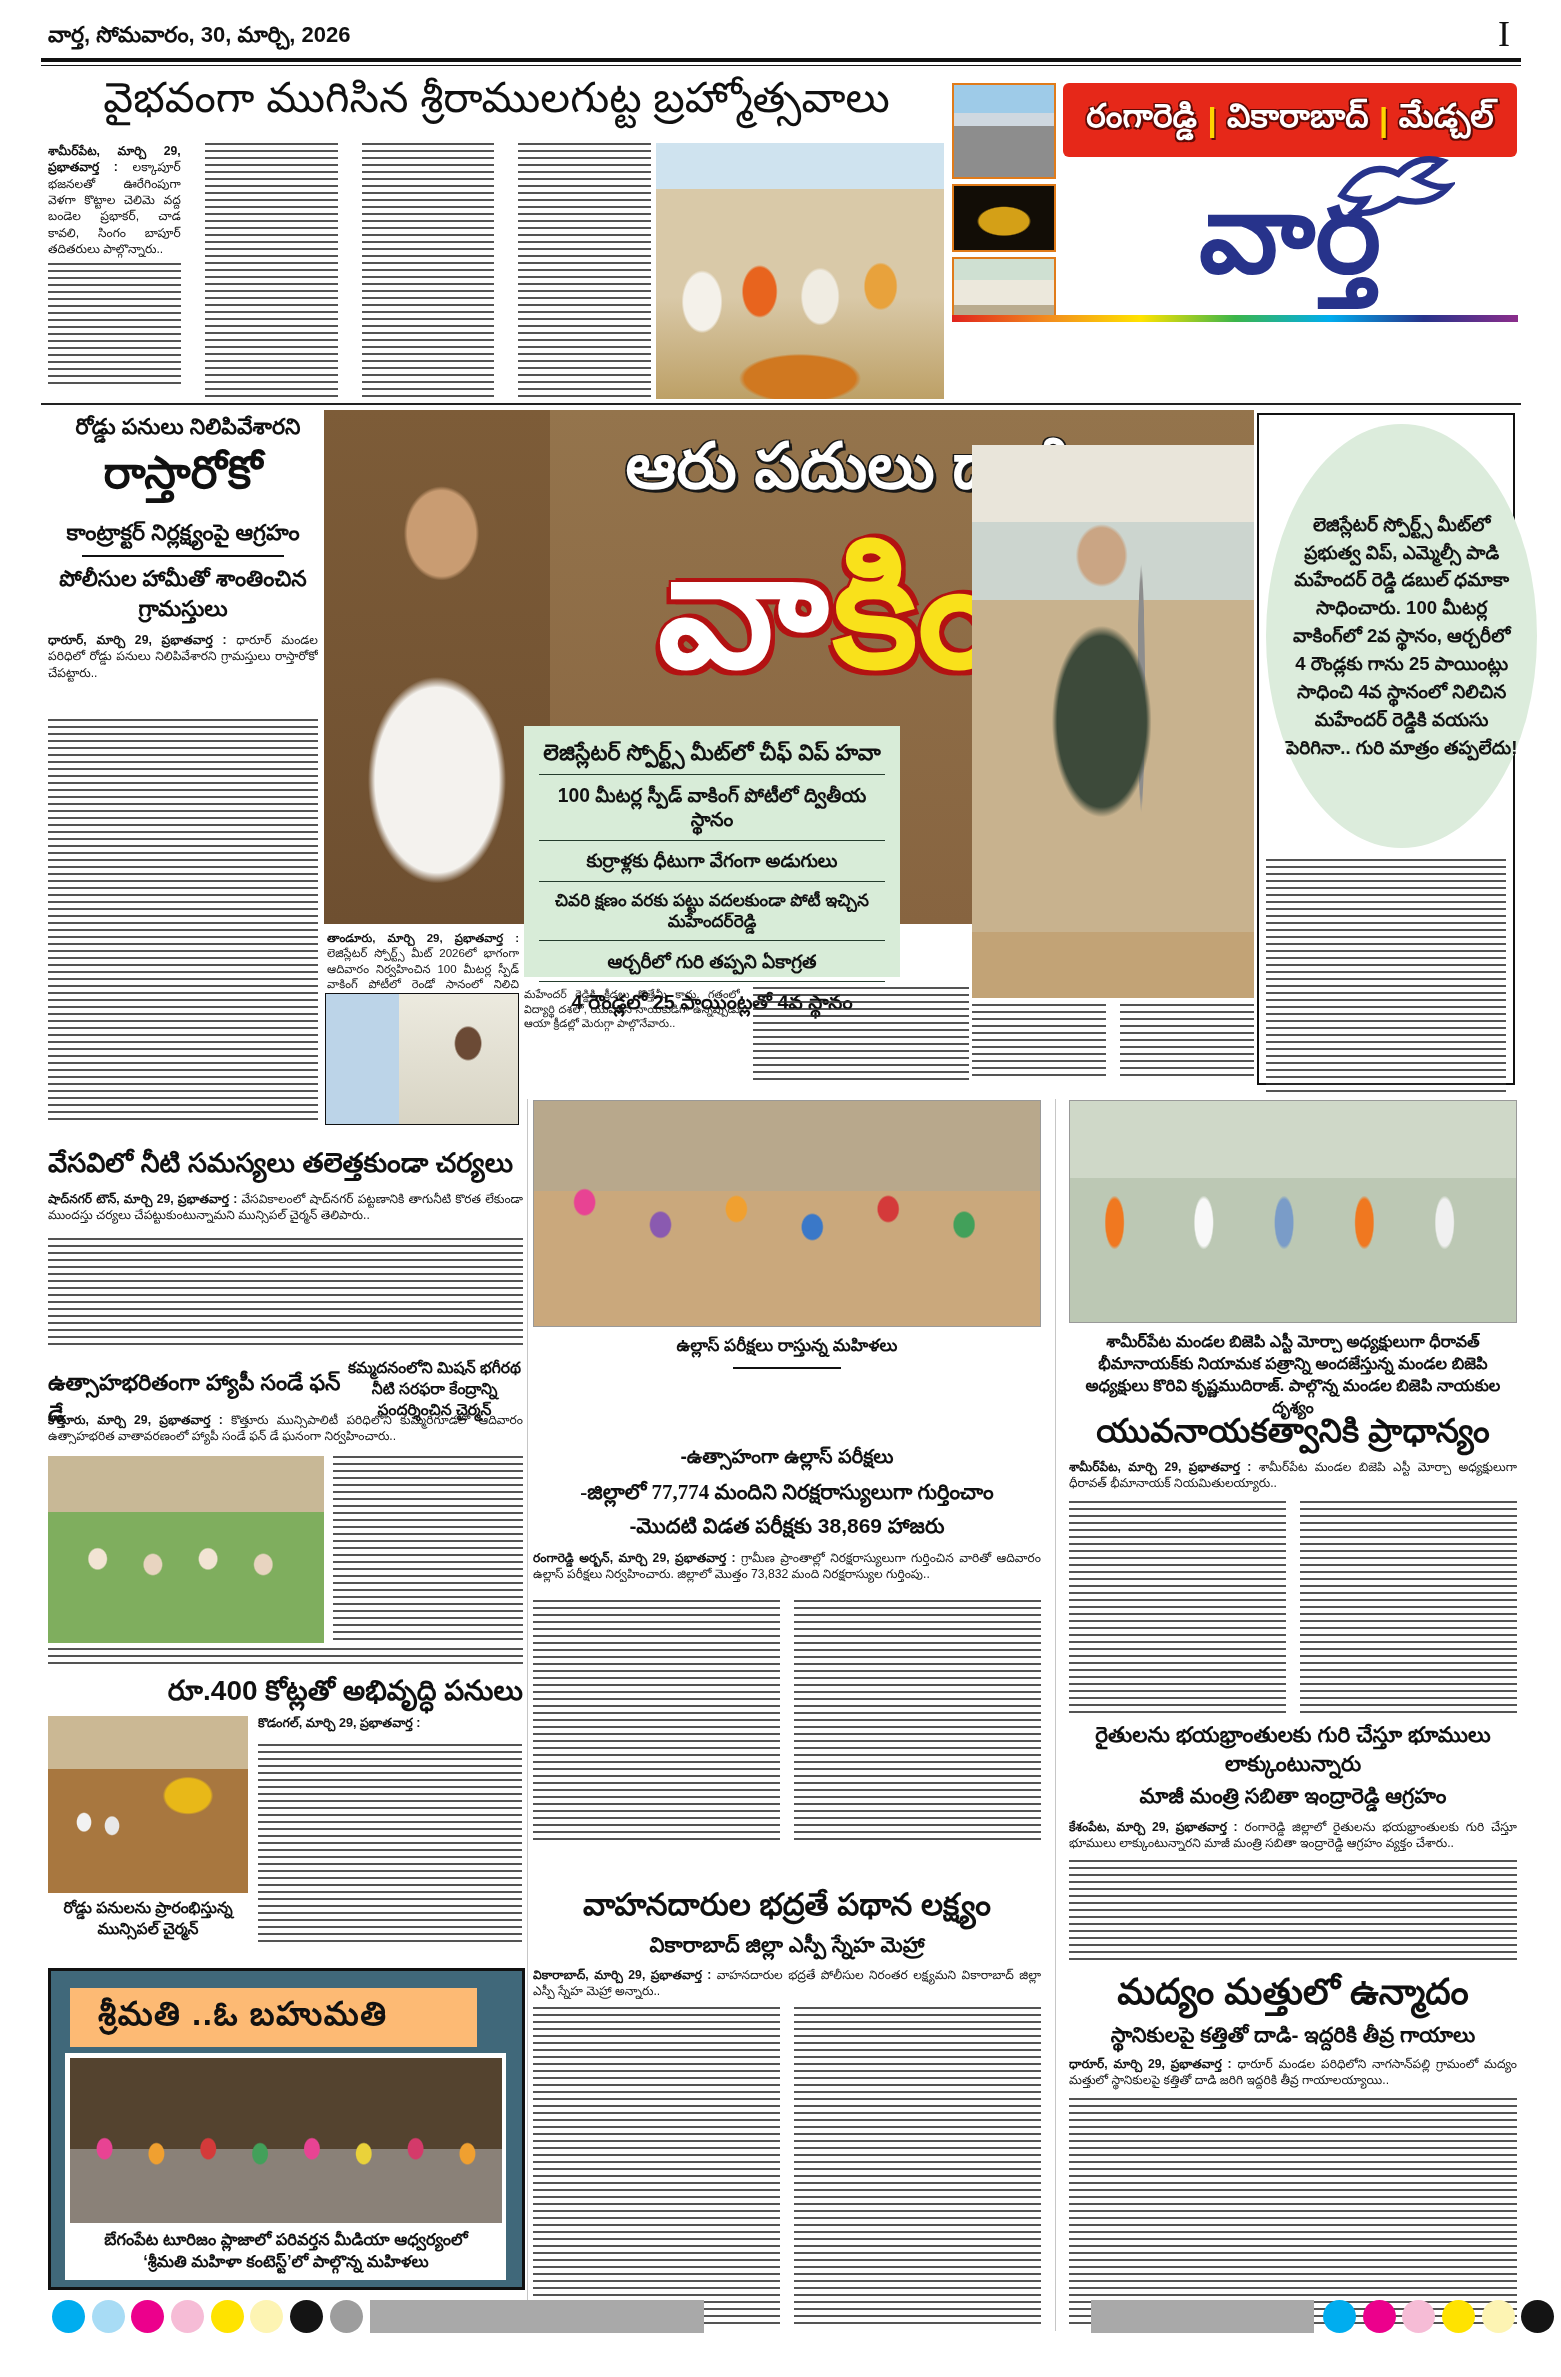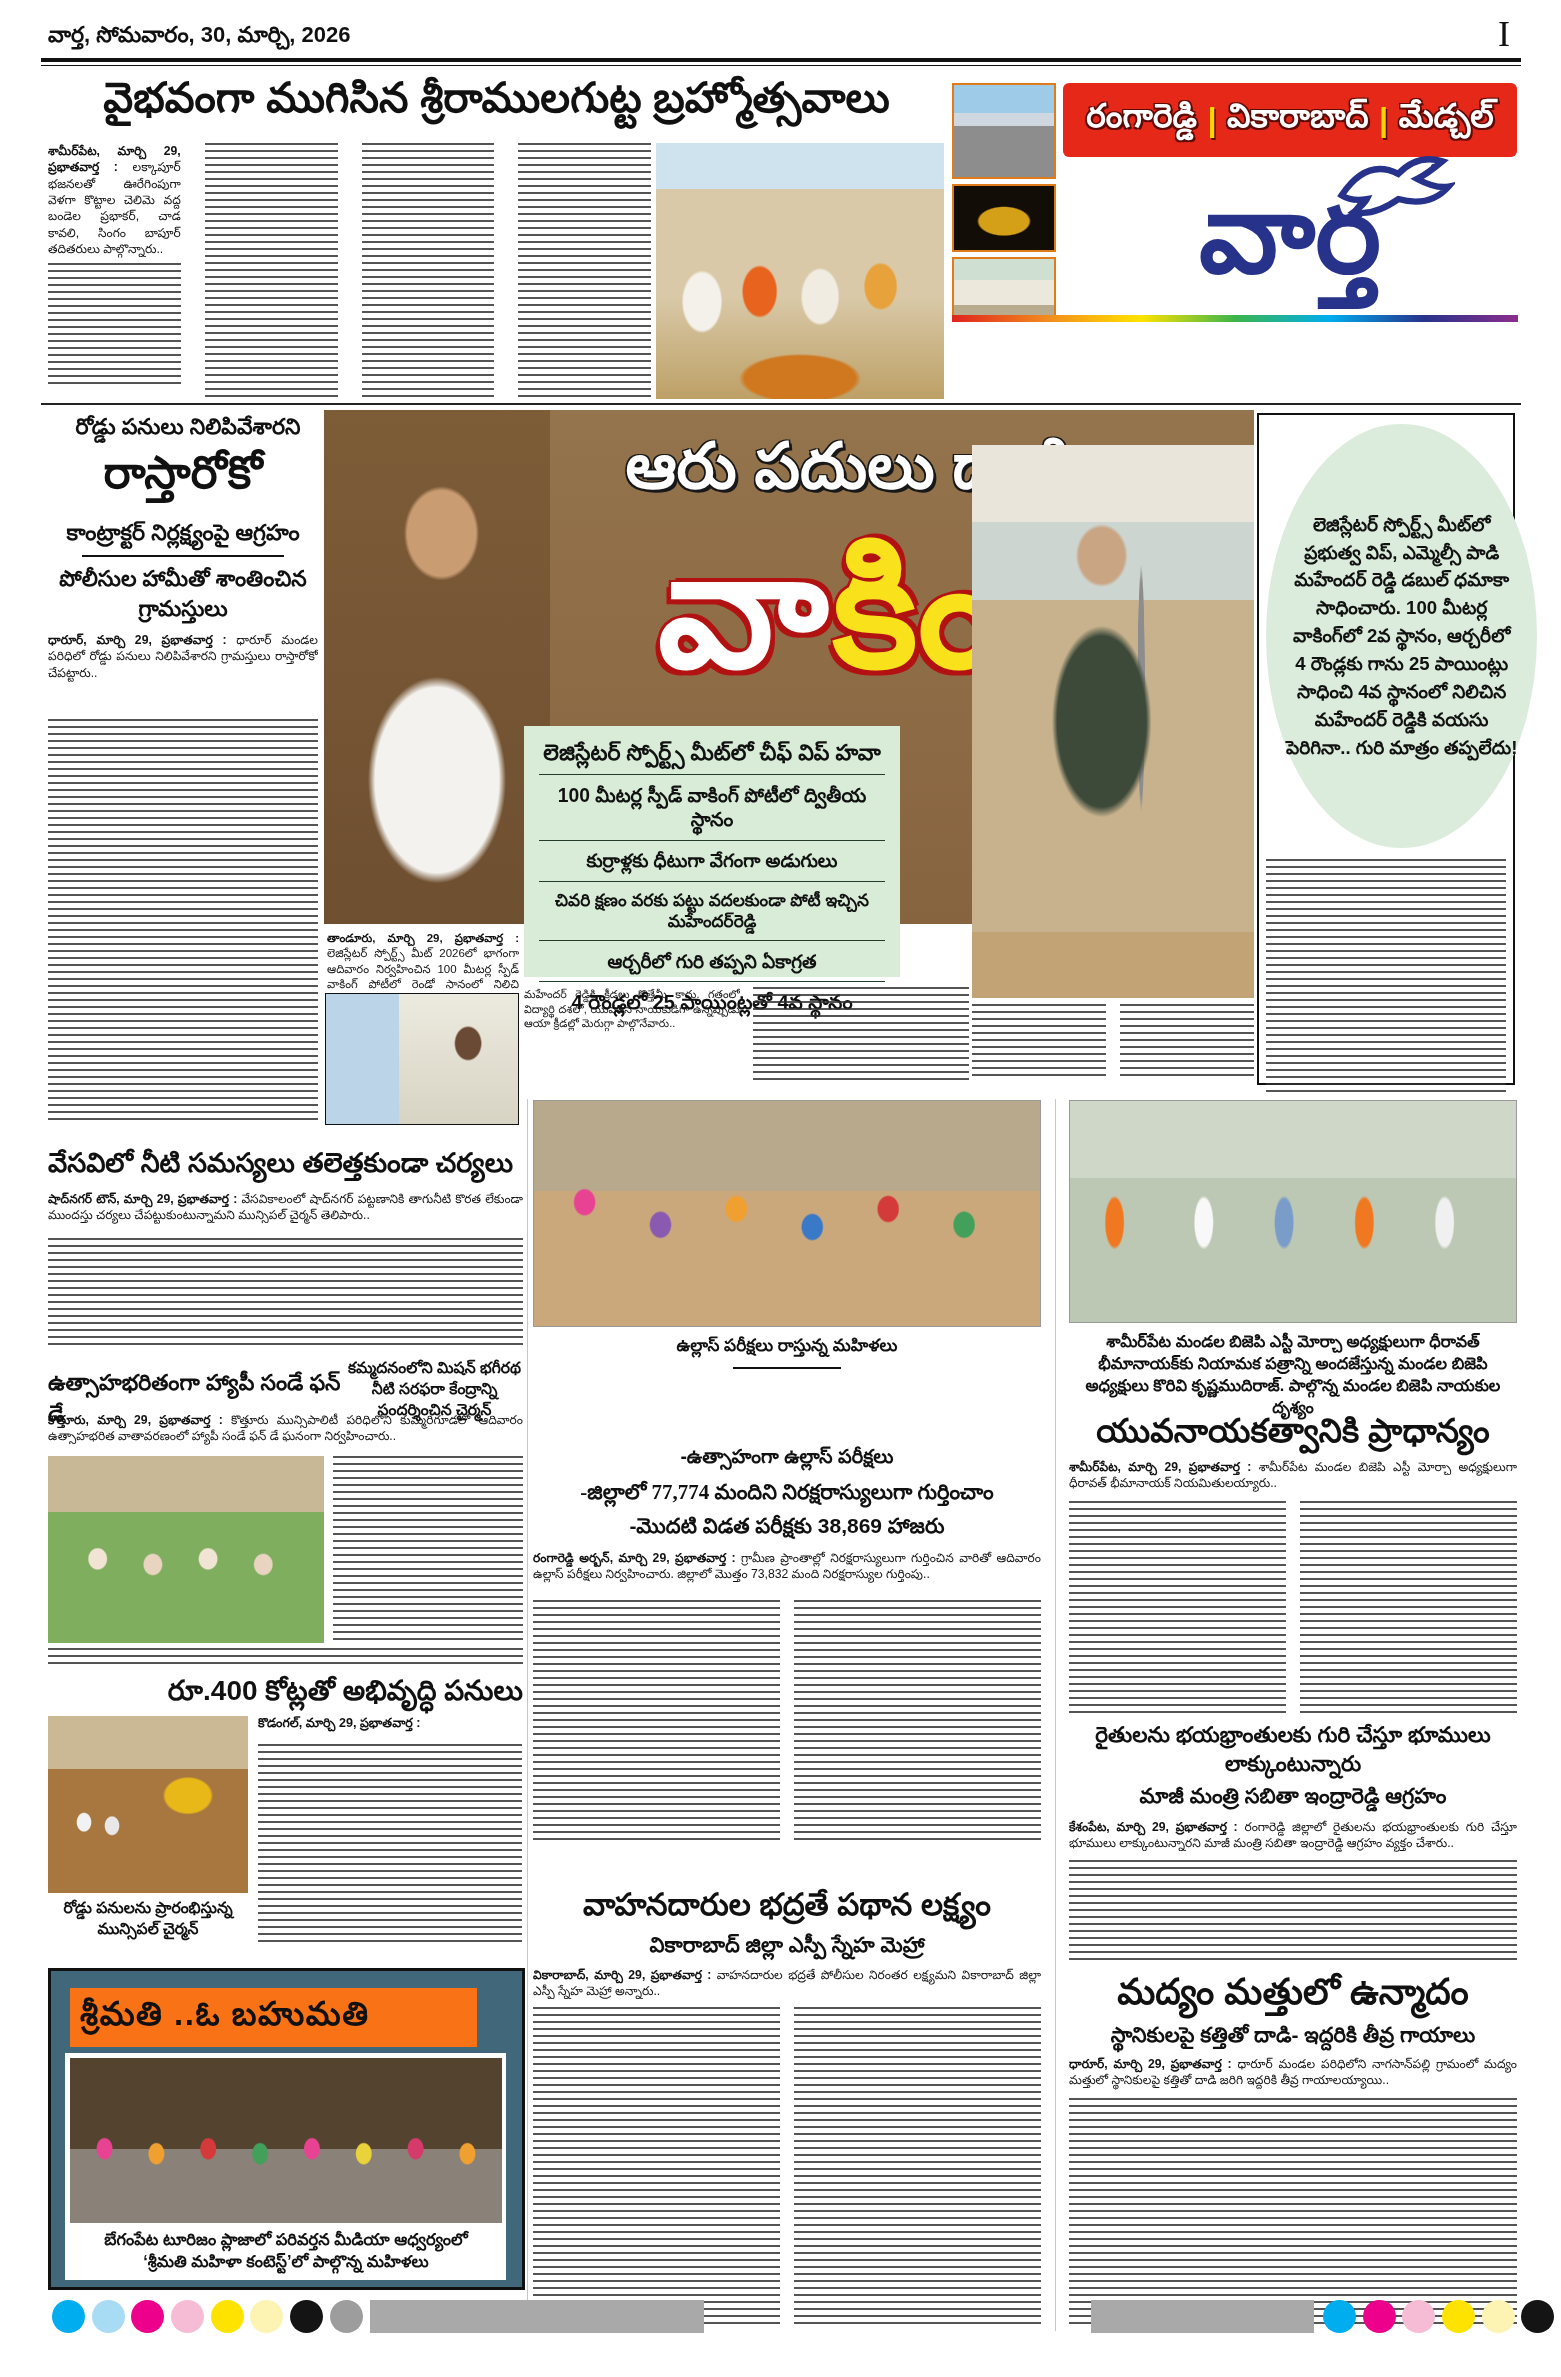"వైభవంగా ముగిసిన శ్రీరాములగుట్ట" div.c { font-weight: 700 -> 400 }
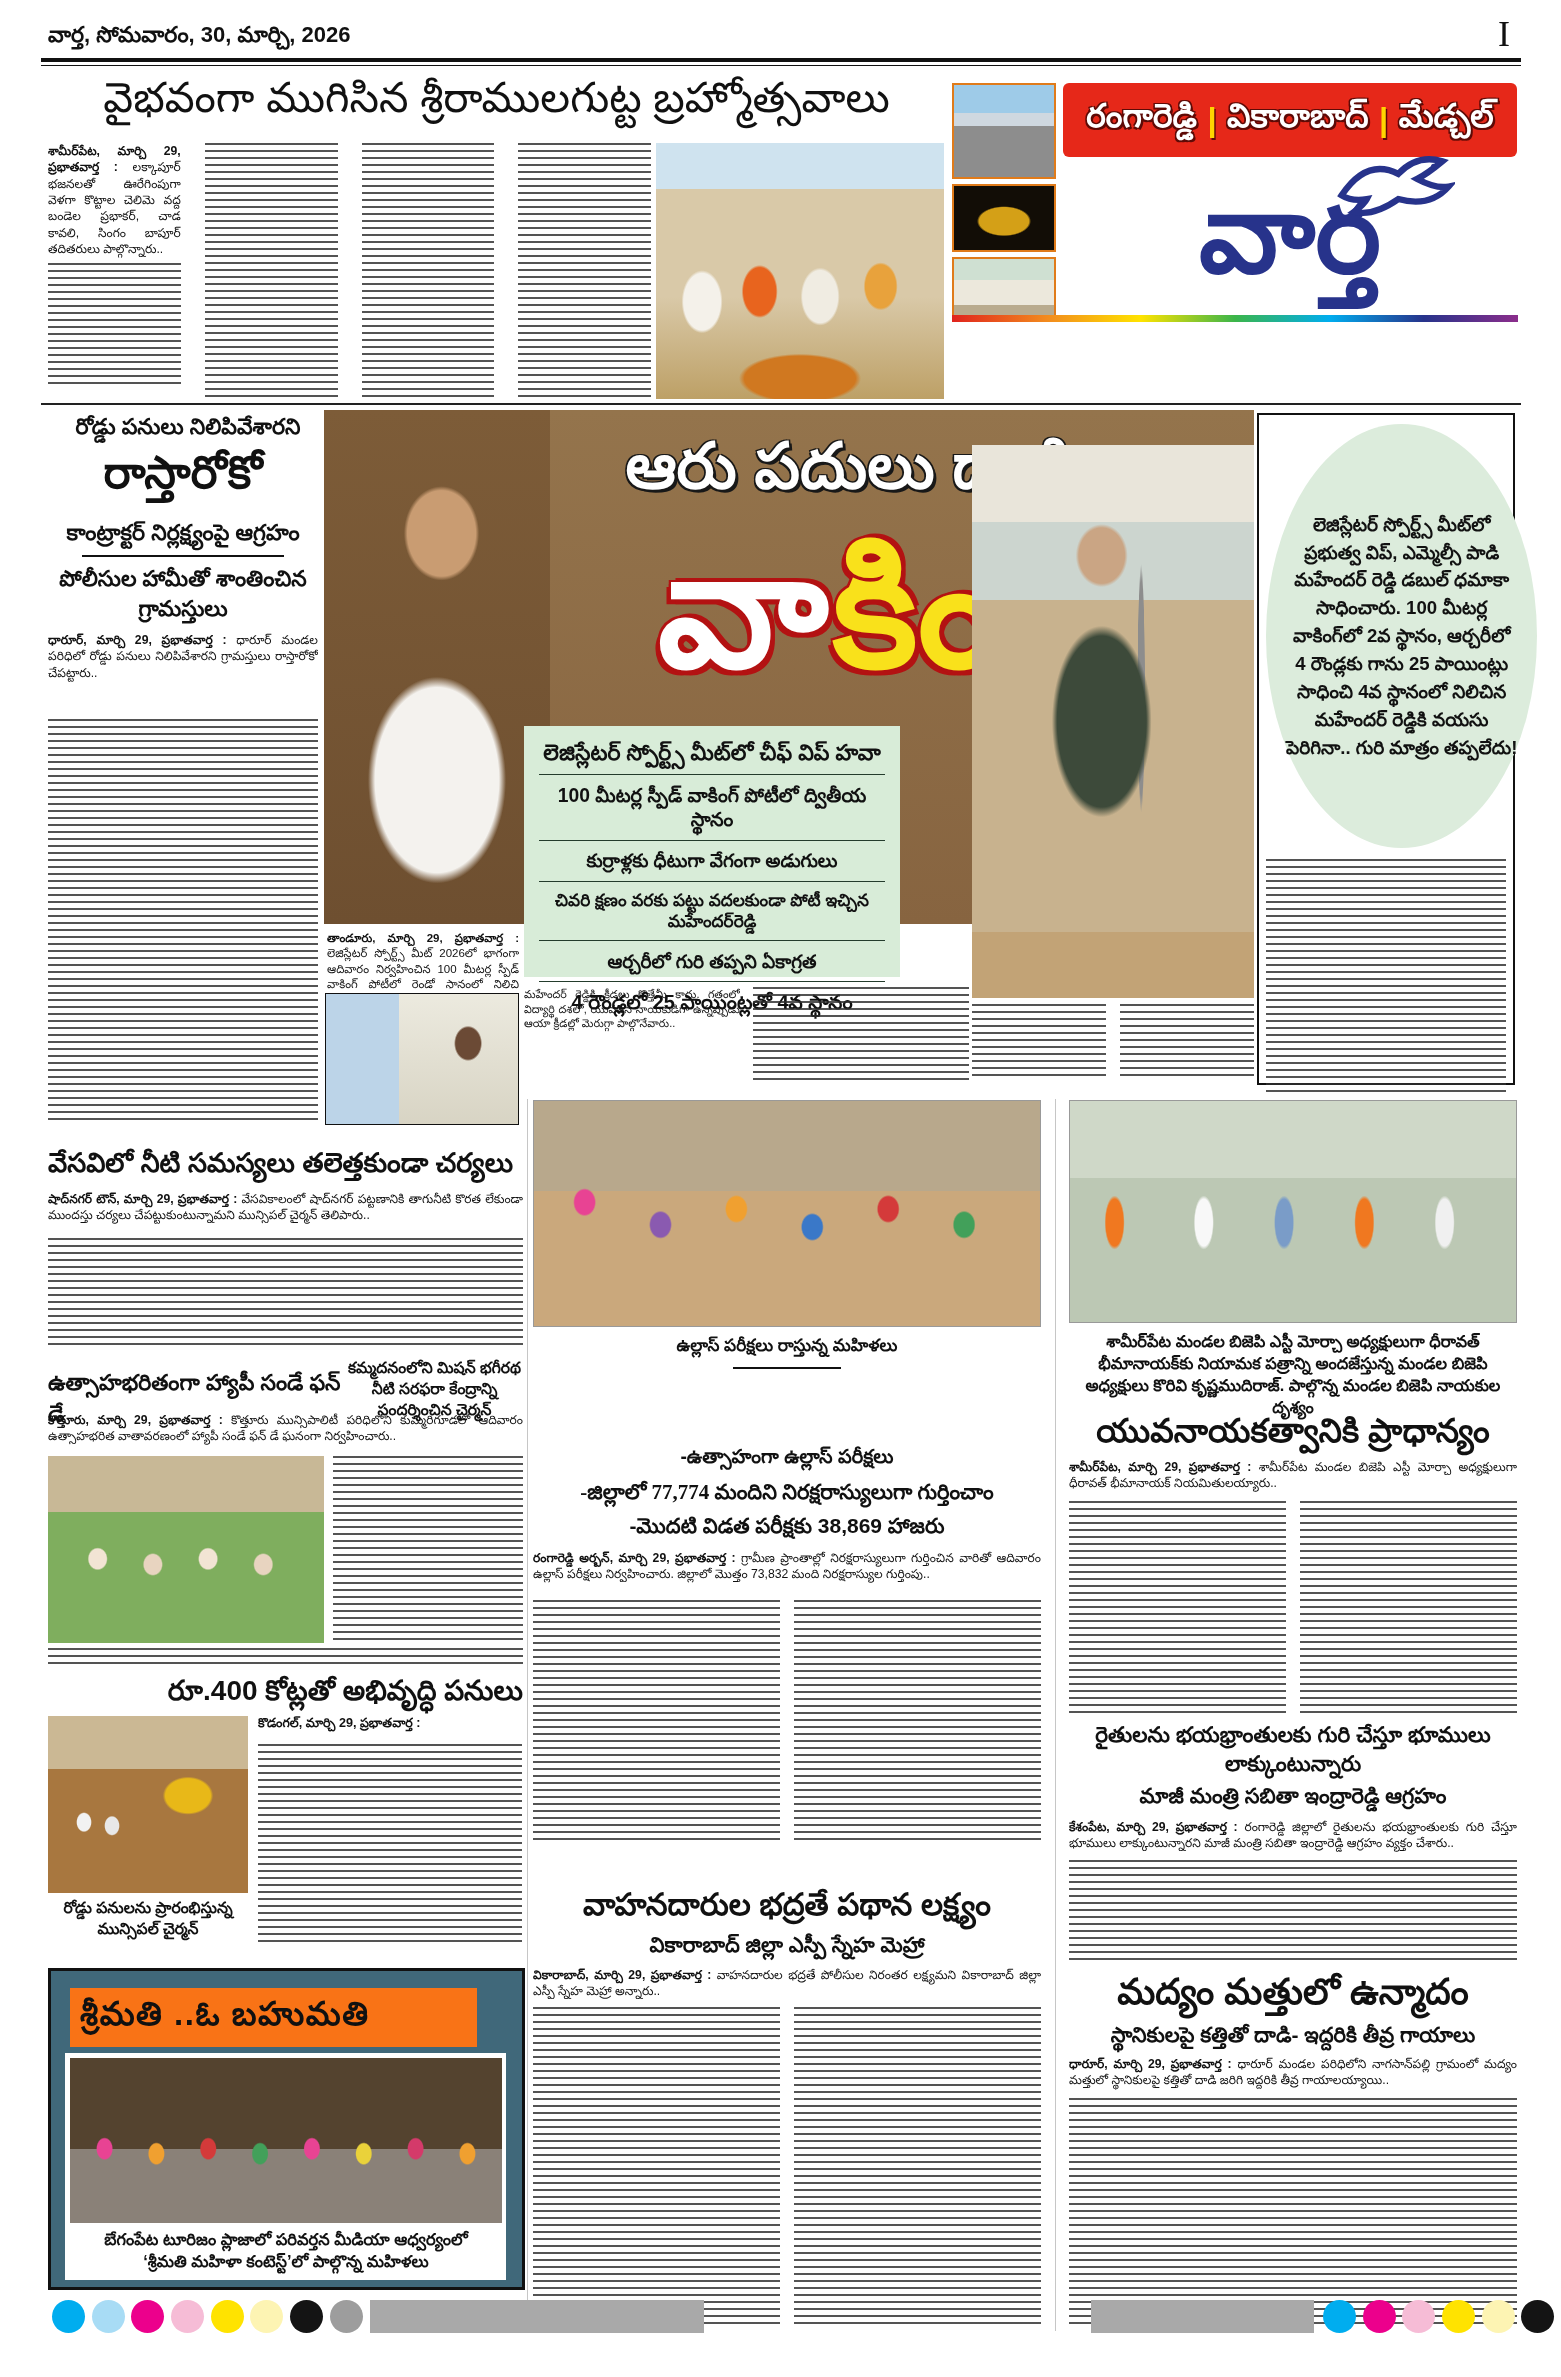"శ్రీమతి ..ఓ బహుమతి" div.c { background: #f97316 -> #fdba74; padding-left: 10px -> 28px }
